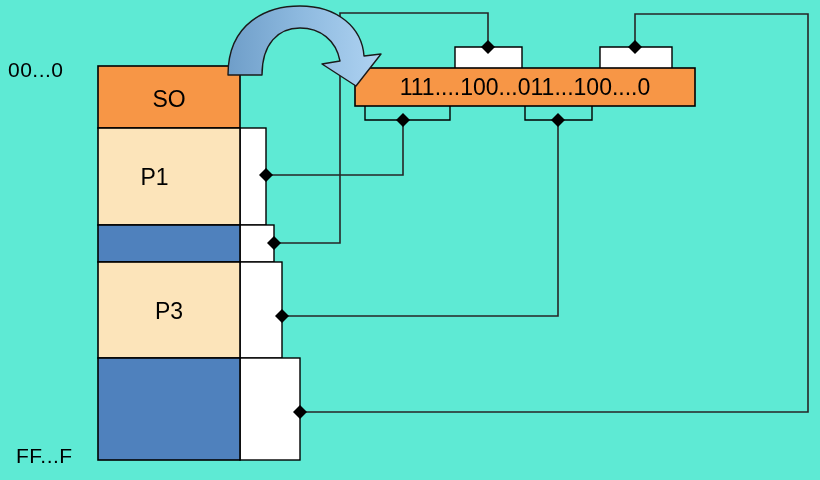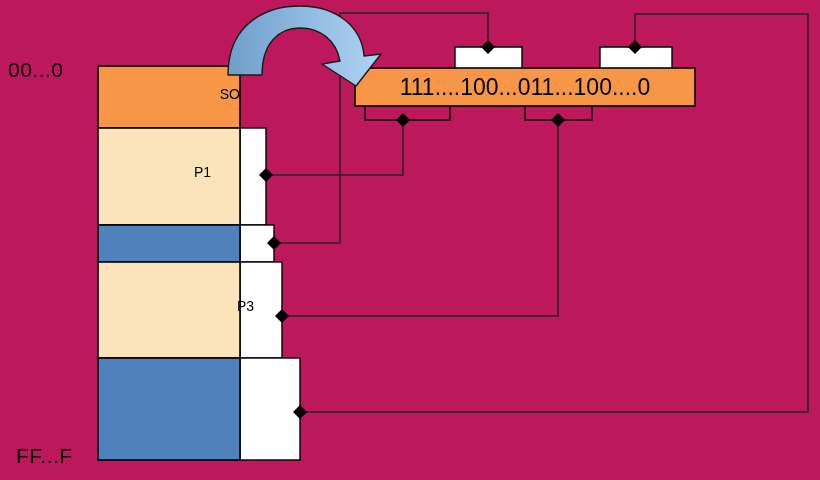"00...0" #canvas { background: #be185d -> #5eead4 }
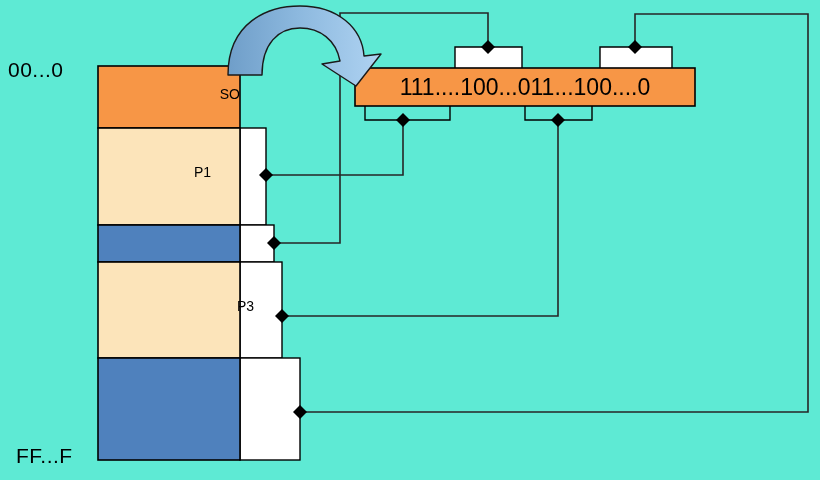"SO" .block-text { font-size: 14px -> 23px; text-align: right -> center }
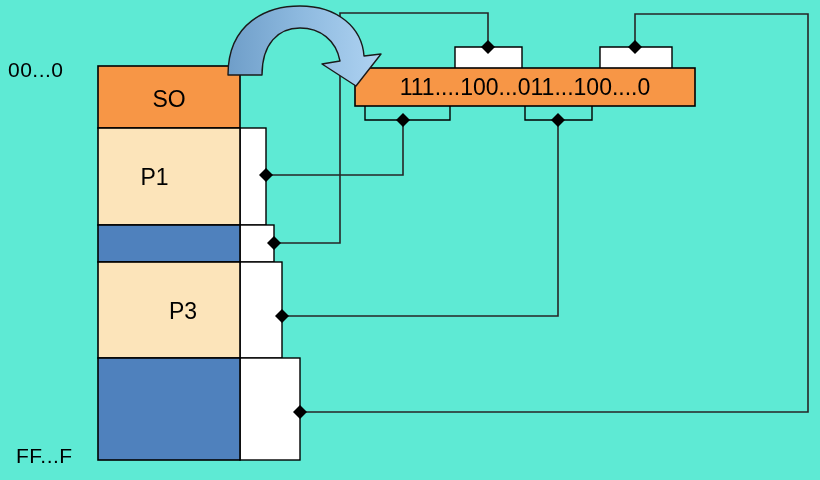"P3" div.block-text { padding-left: 14px -> none }
